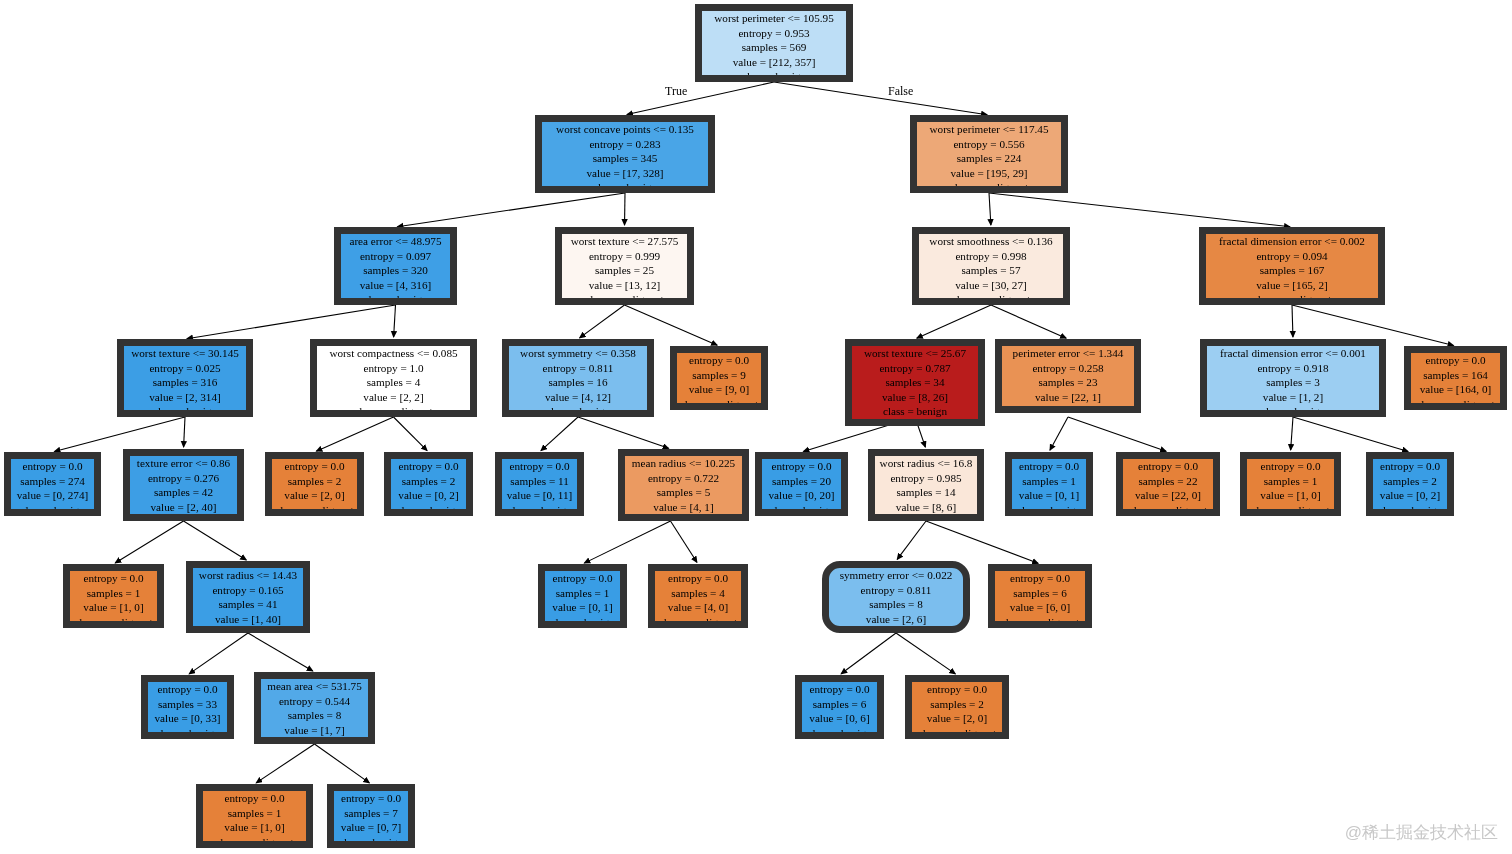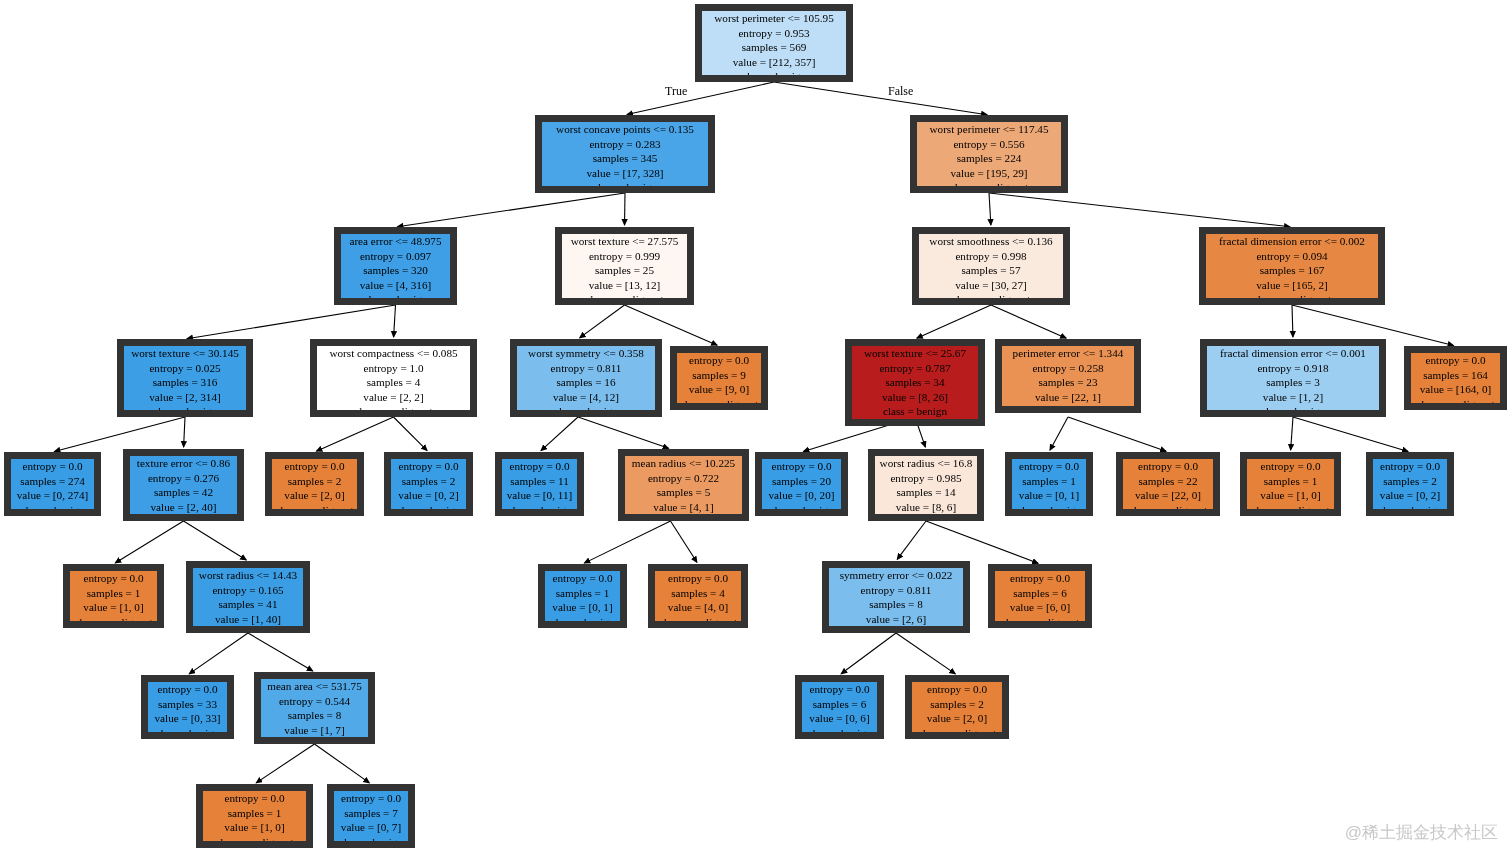"worst symmetry <= 0.358" div.node { margin-left: 8px -> none }
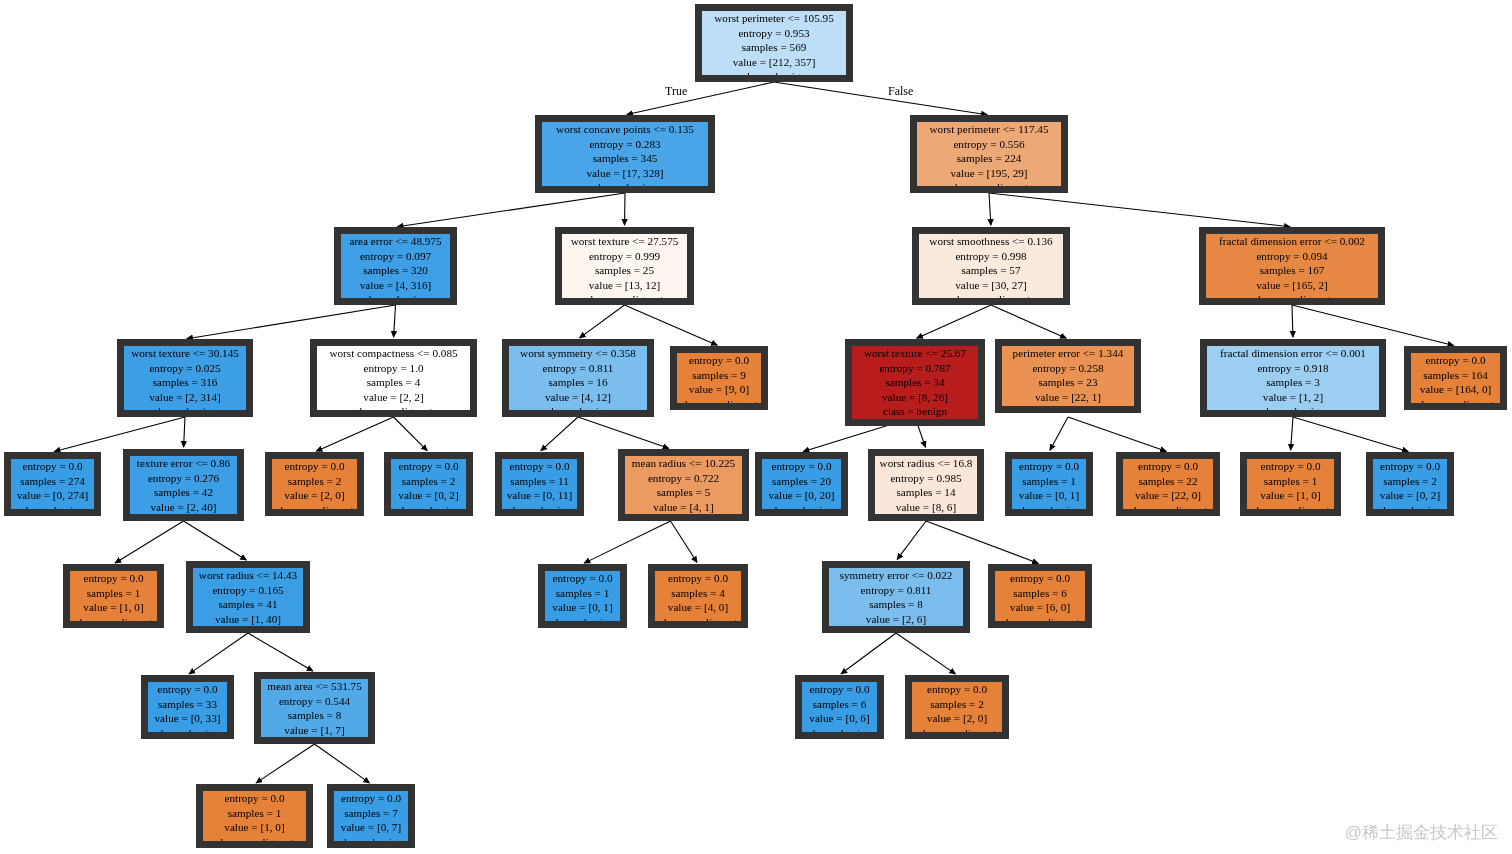"symmetry error <= 0.022" div.node { border-radius: none -> 18px }
